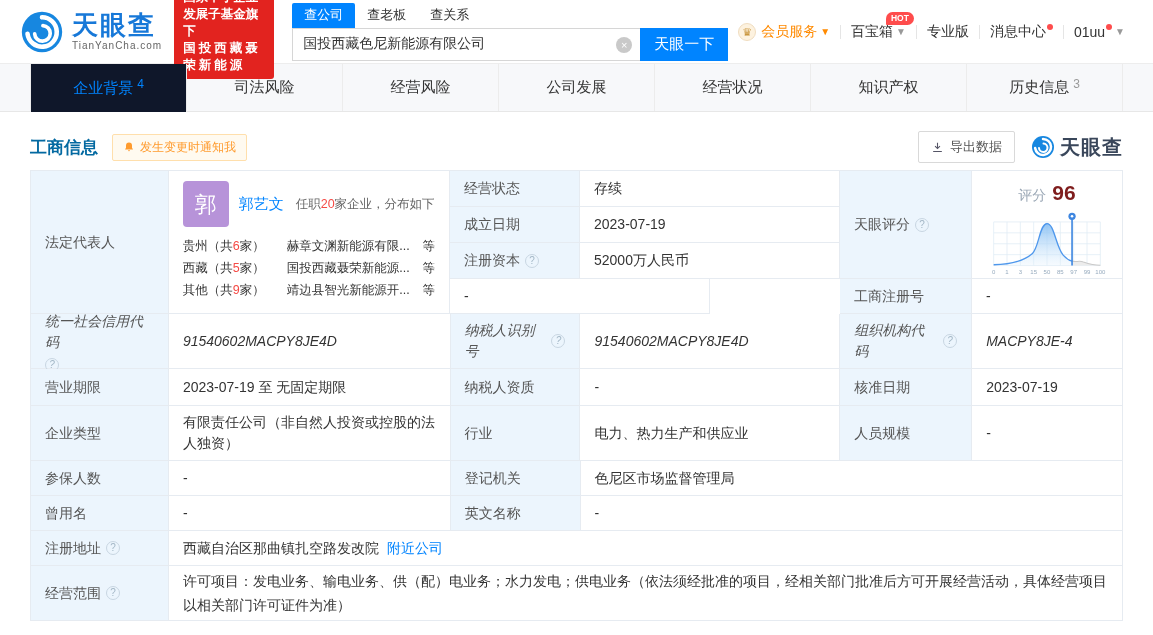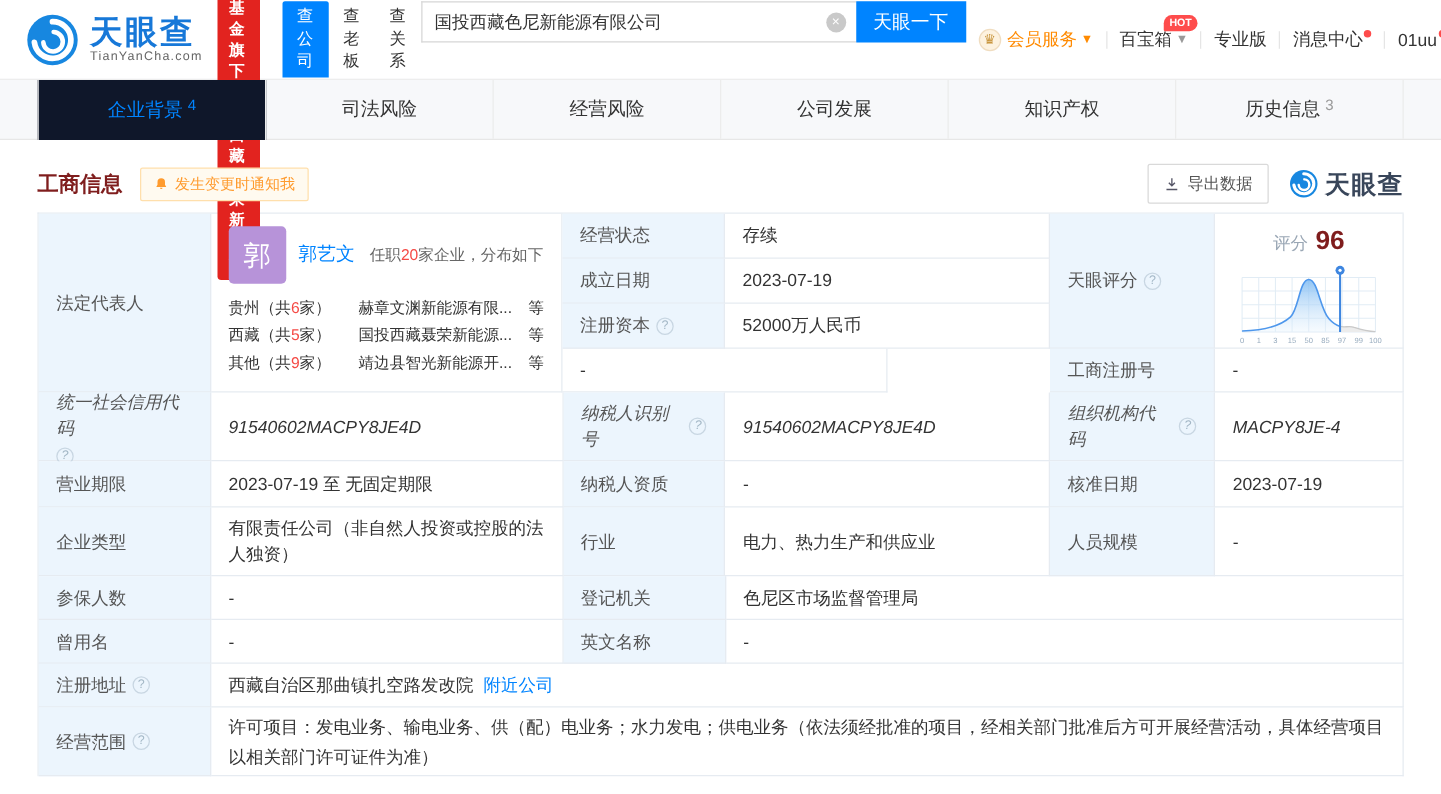"查公司" .search { flex-direction: none -> column }
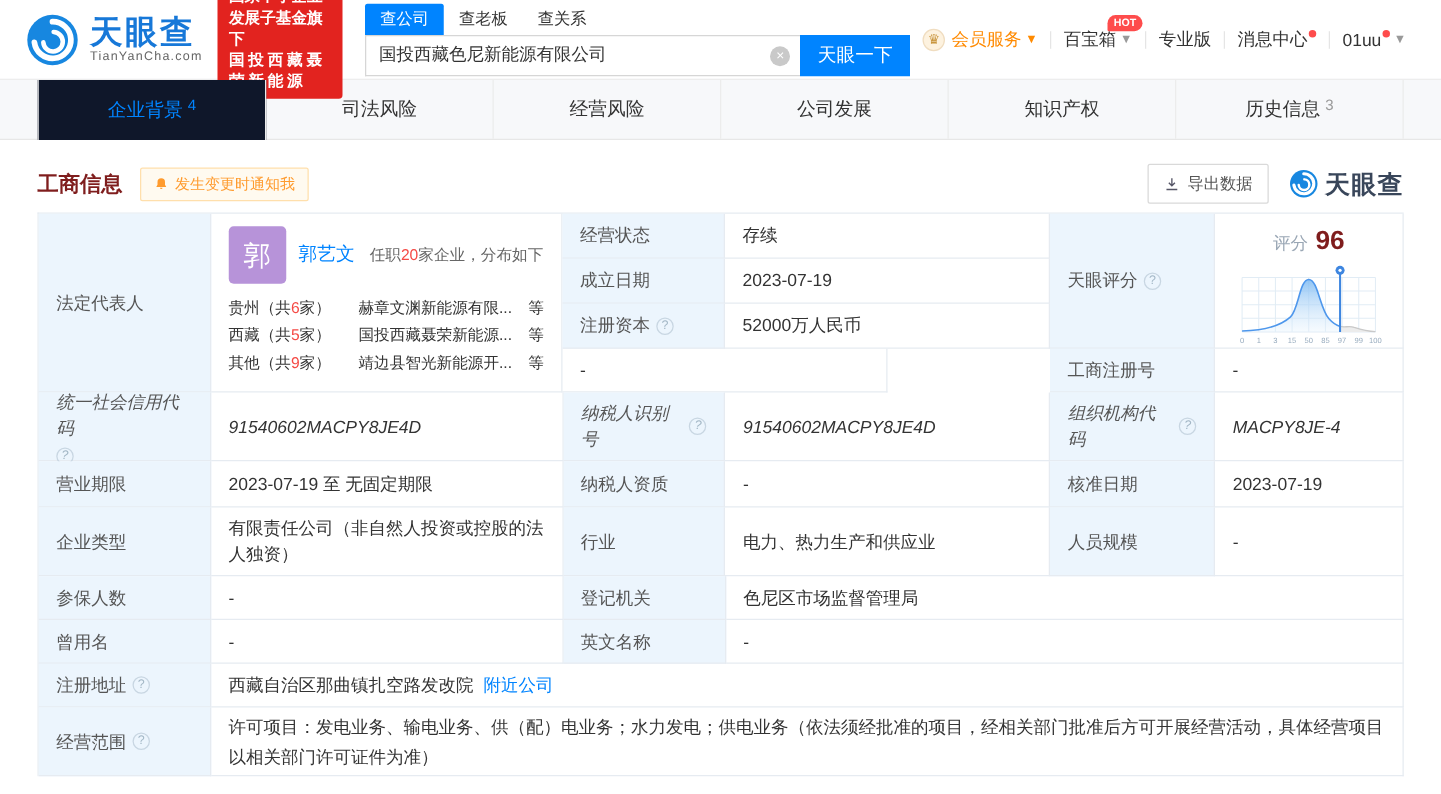"经营状况" div.n-tab { html: none -> <div> <span>经营状况</span> </div> }
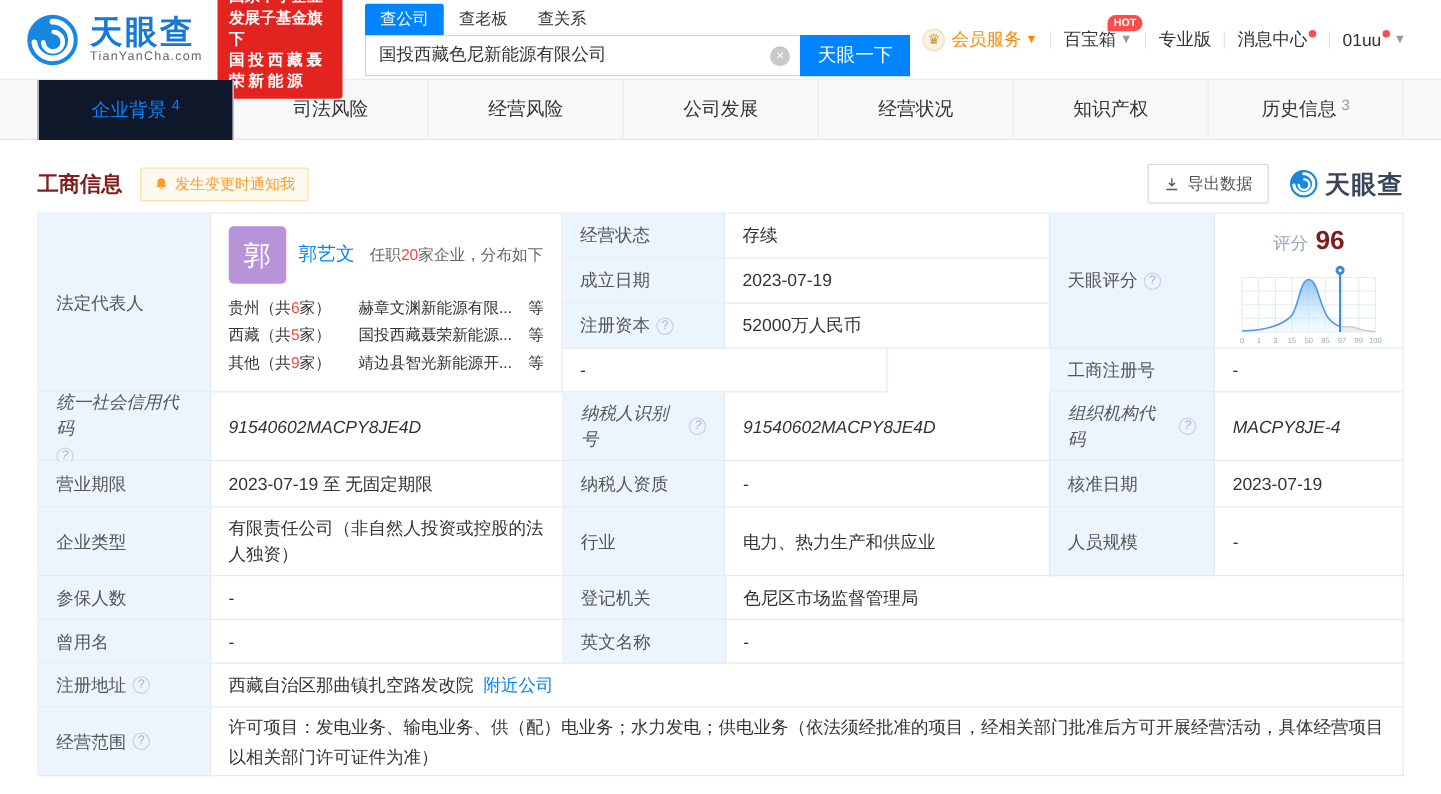"工商信息" .sec-title { color: #7f1d1d -> #0369a1 }
